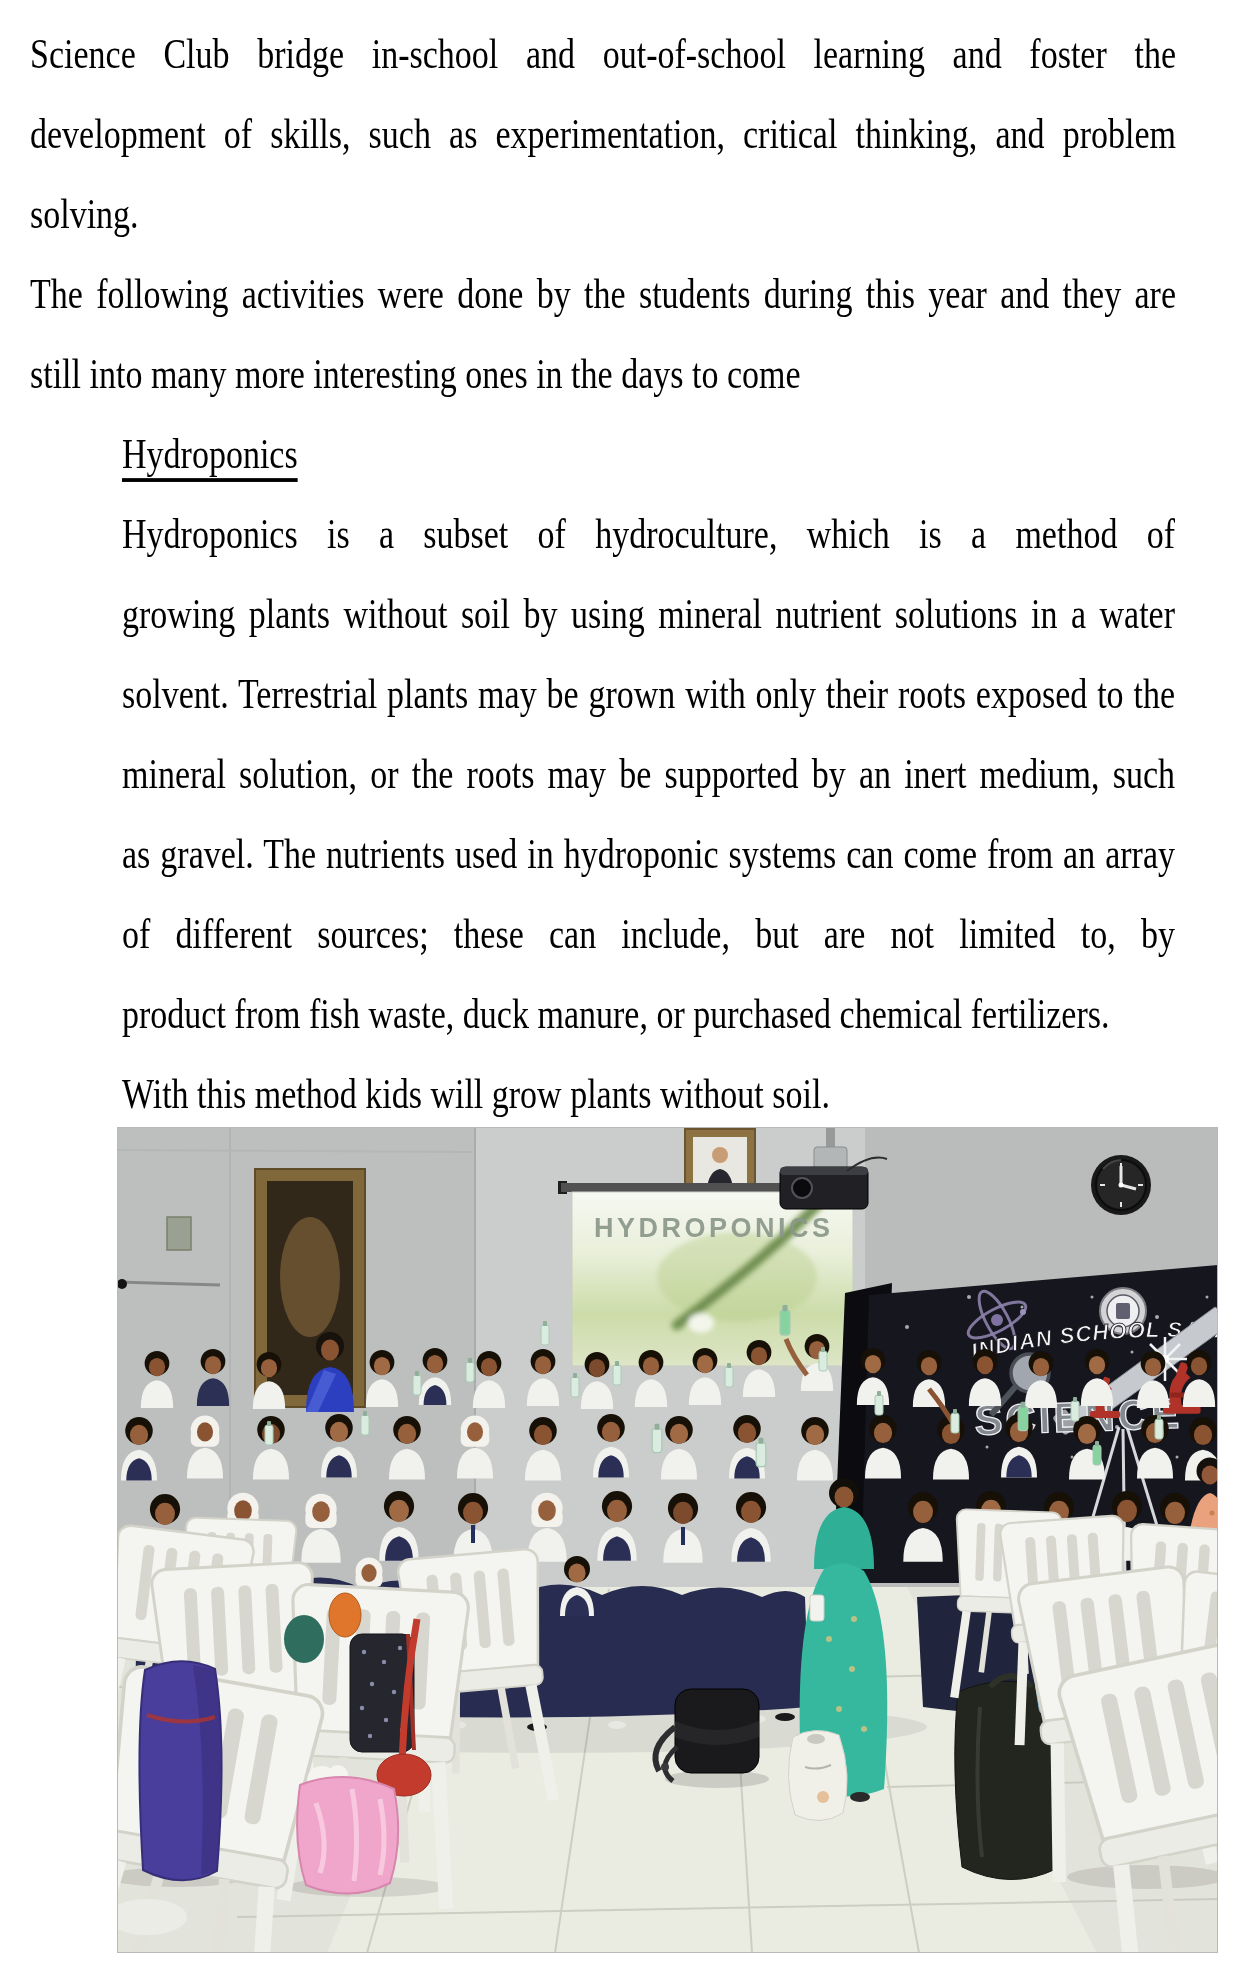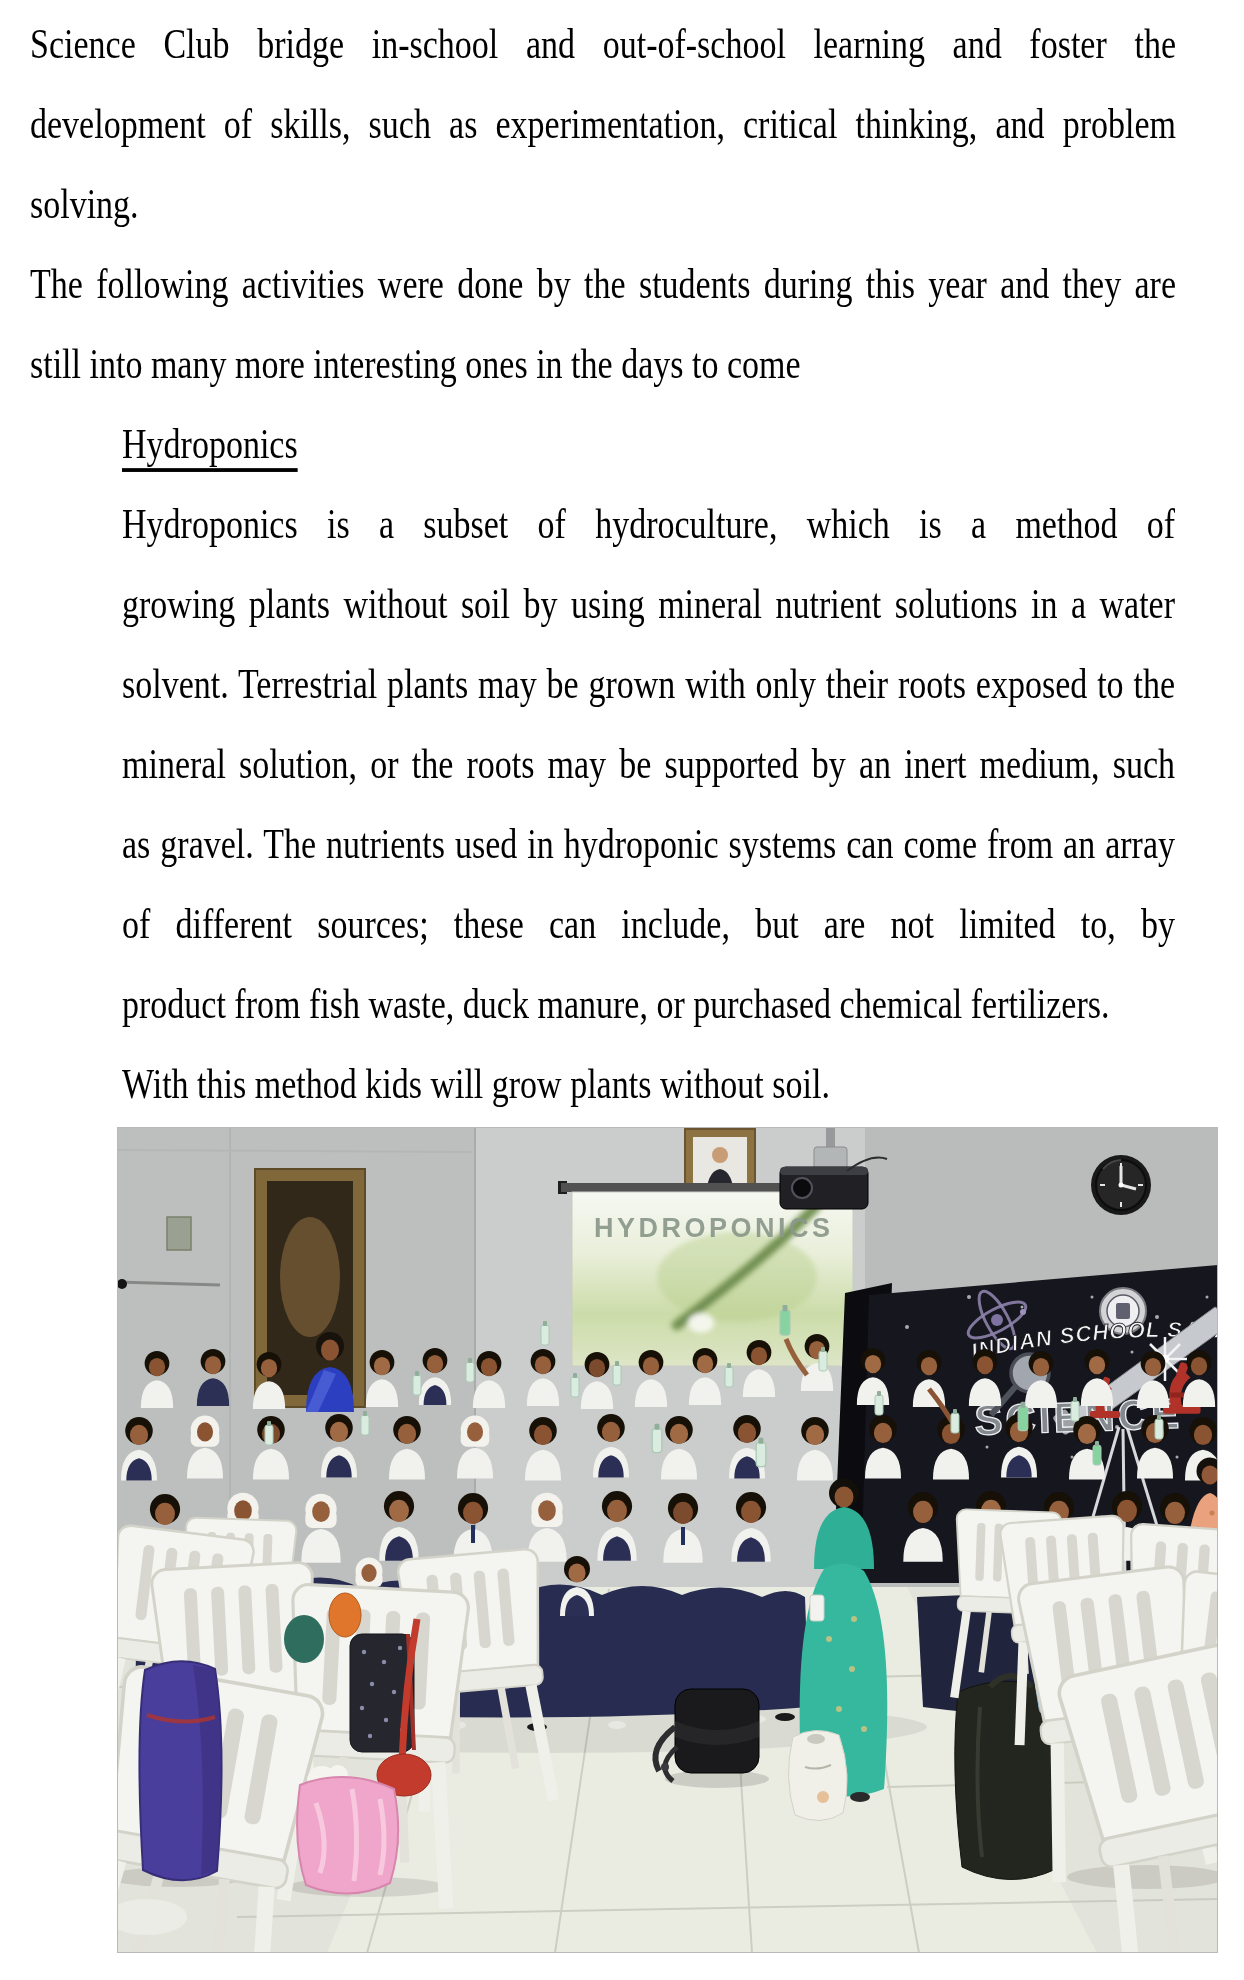"Science Club bridge in-school and" .textblock { top: 4px -> 14px }
